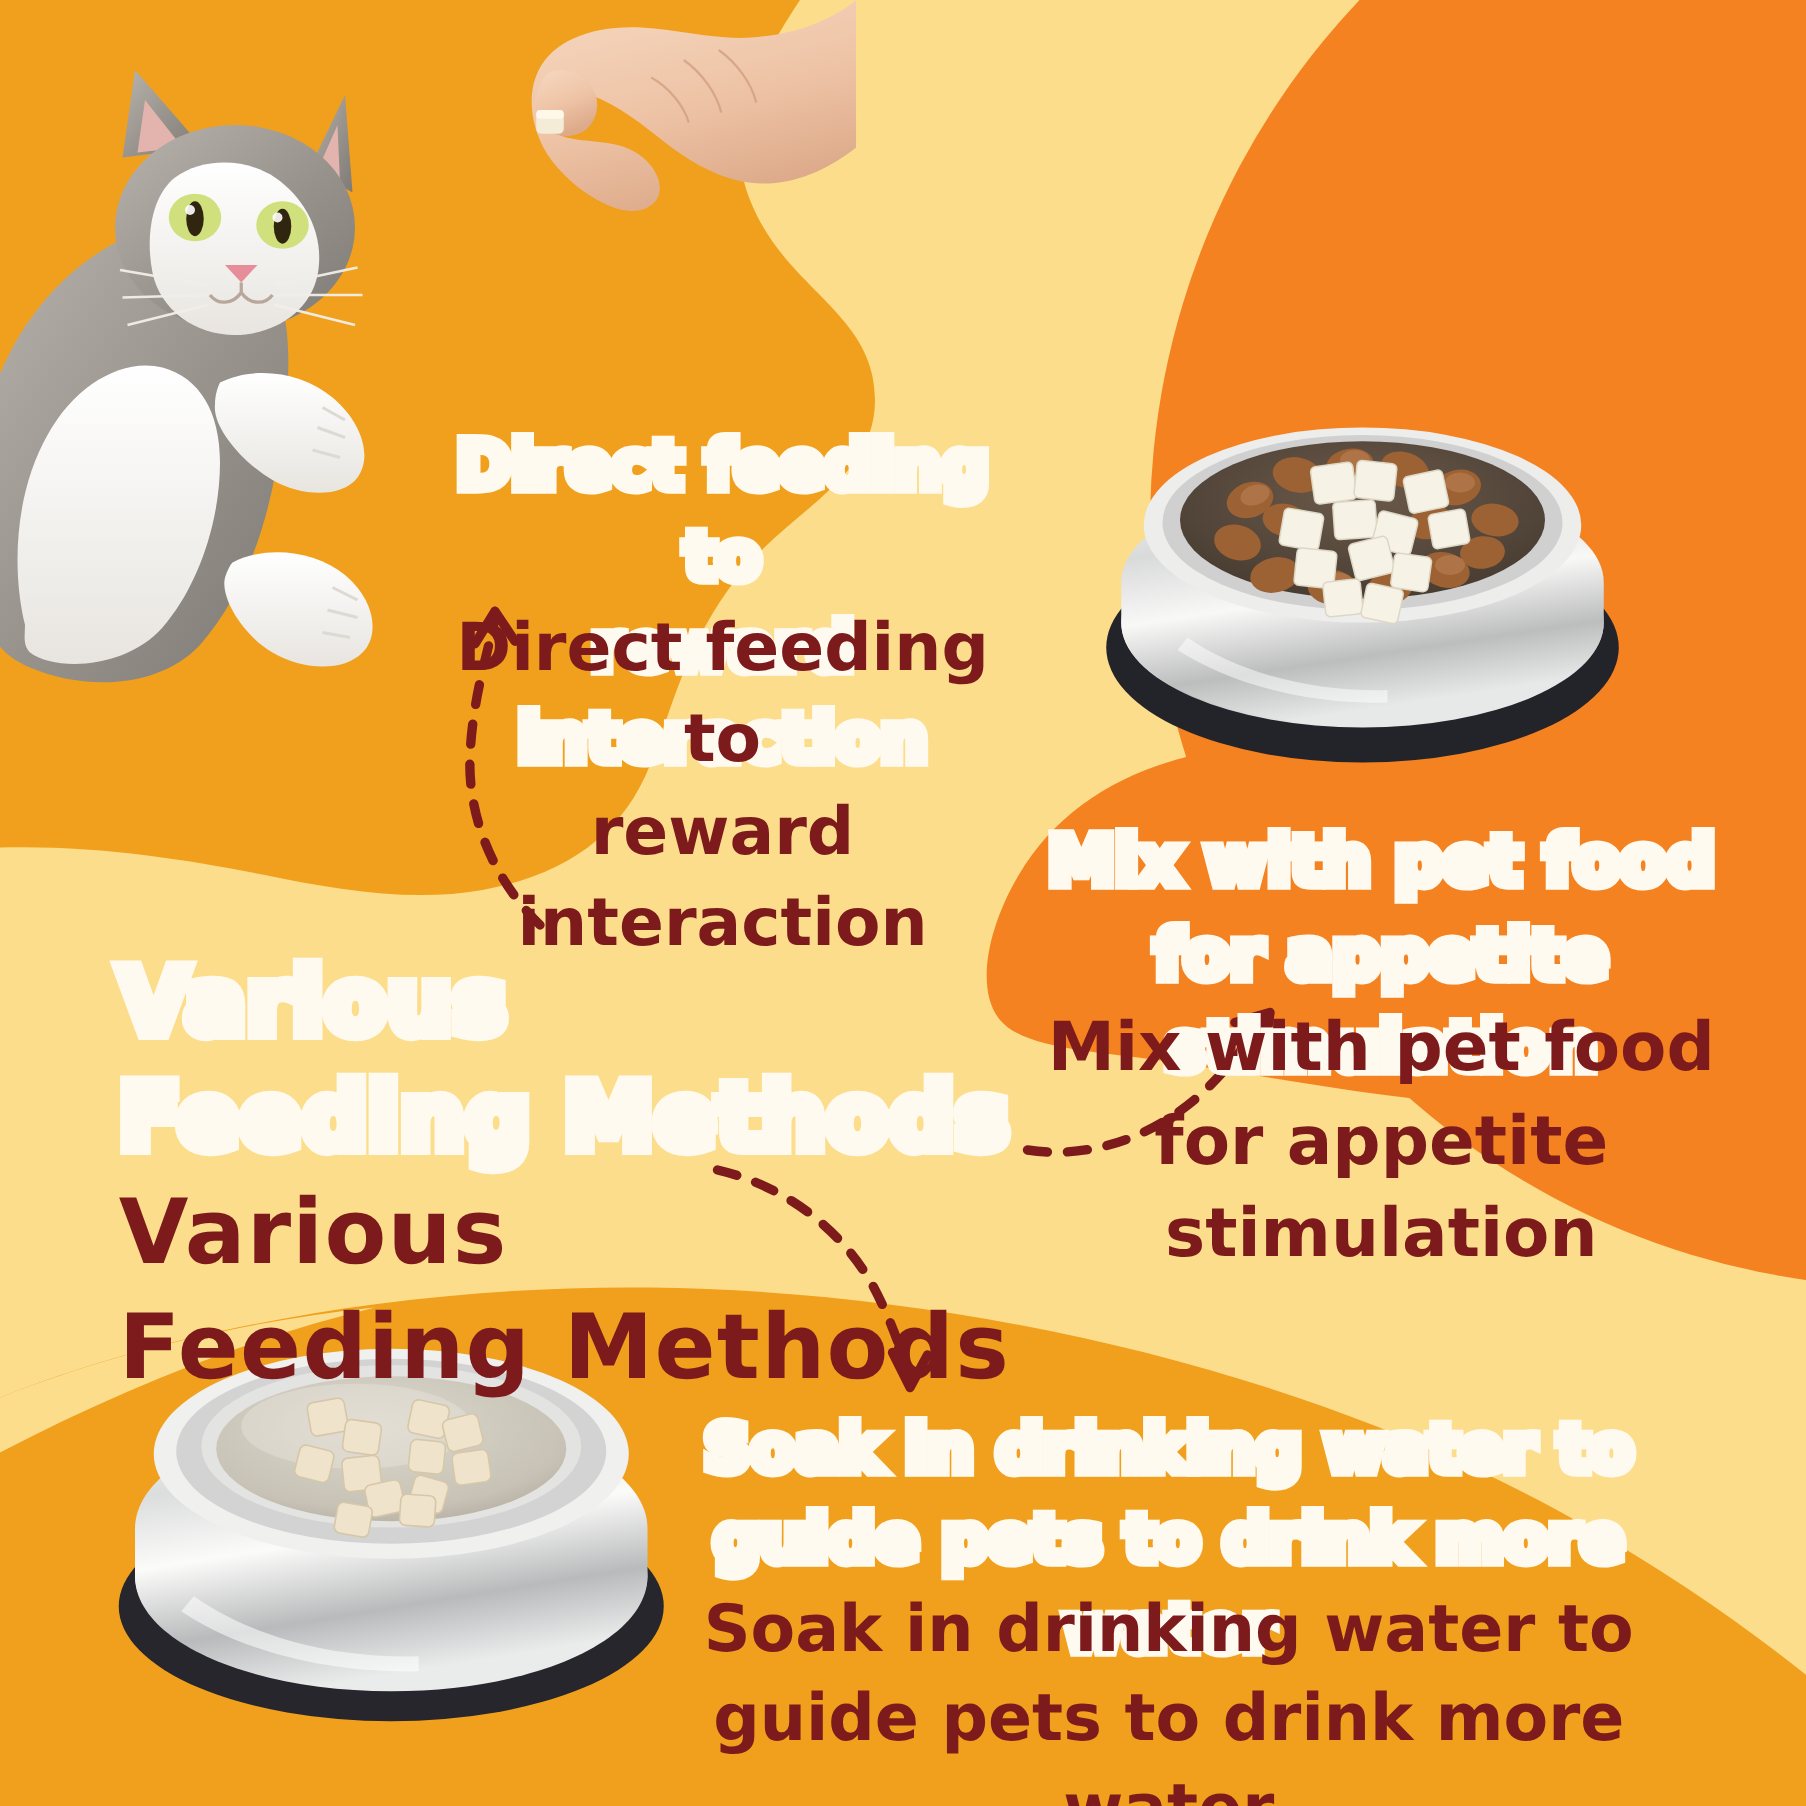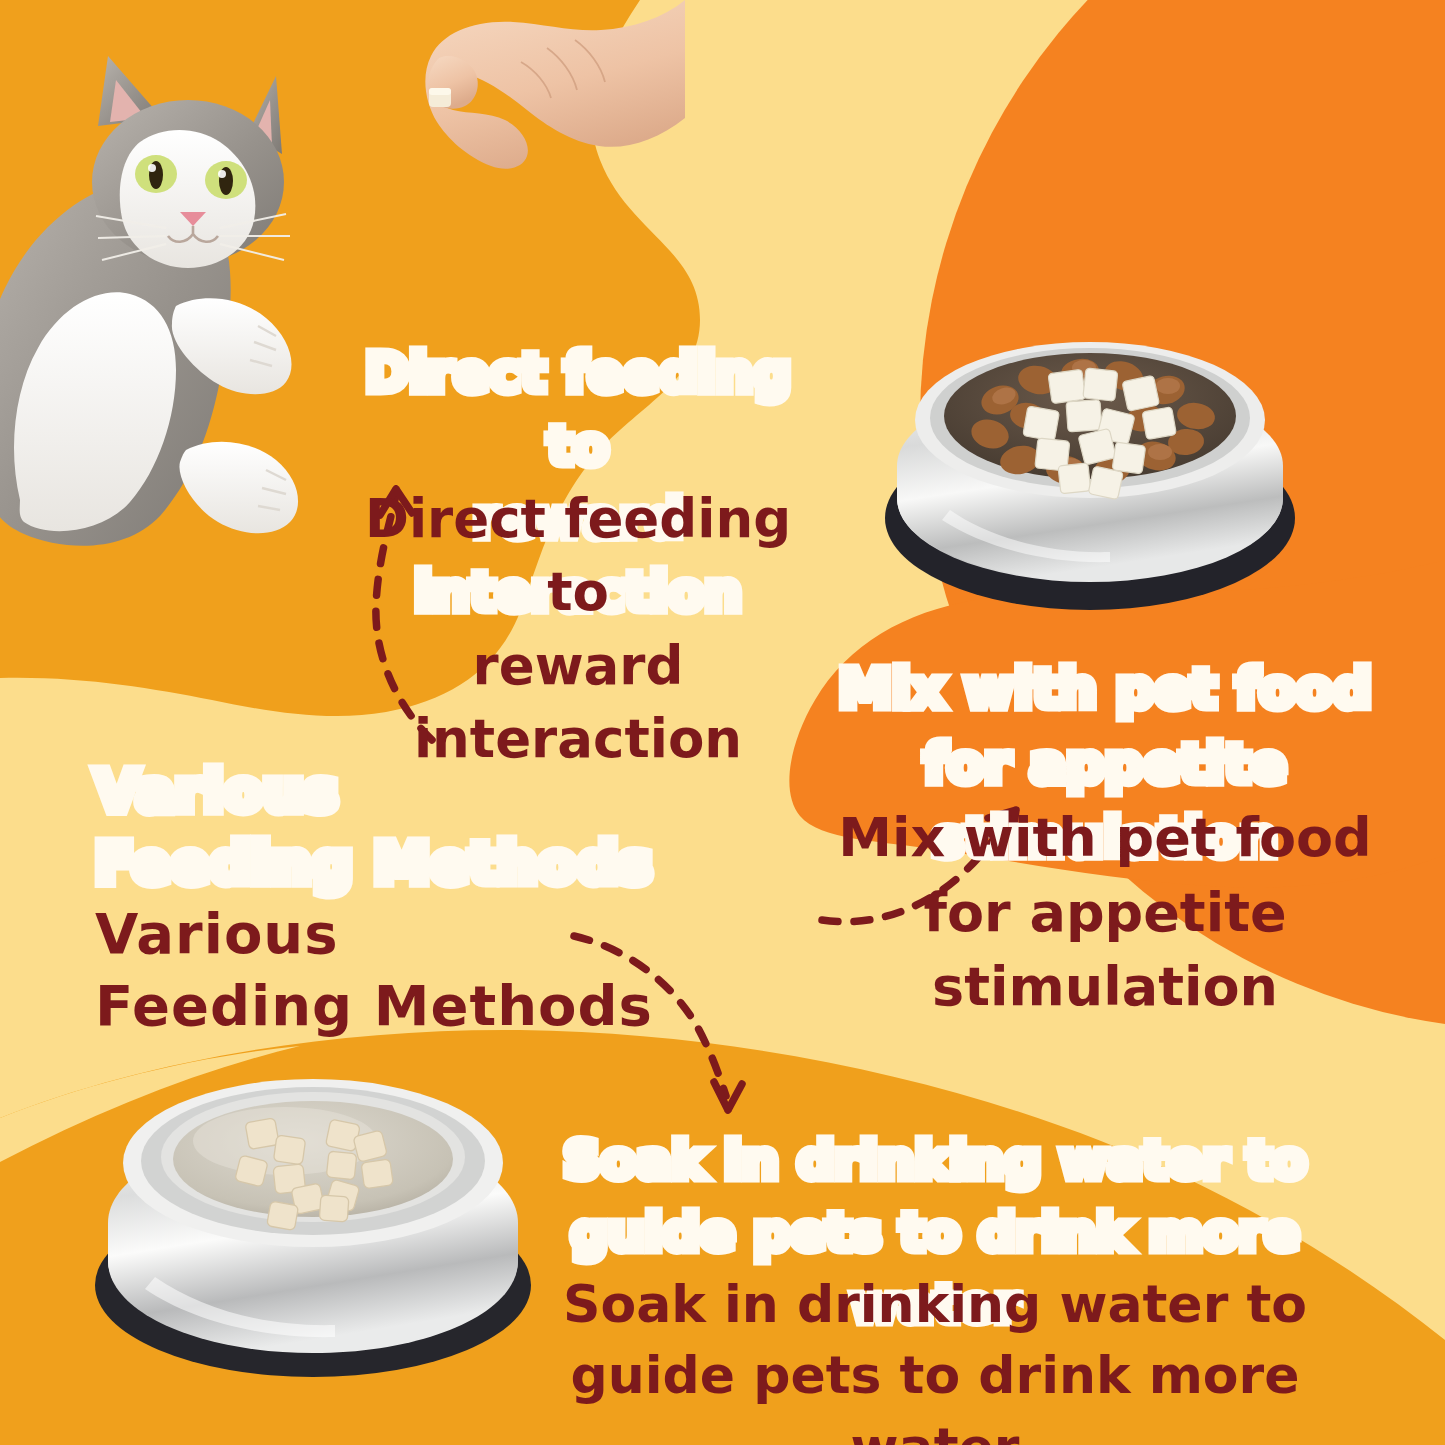"Various" #title-block { font-size: 56px -> 72px }
